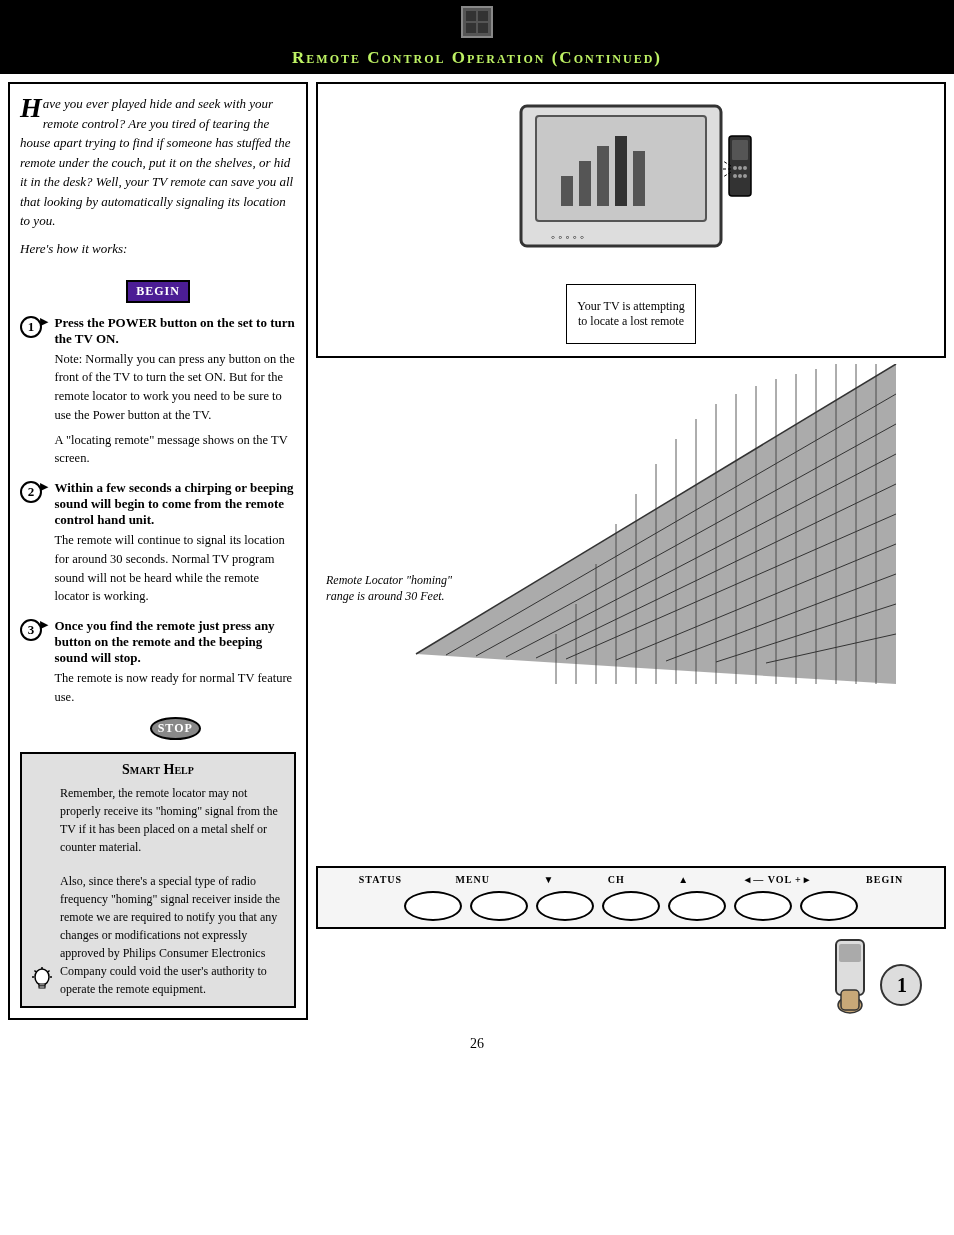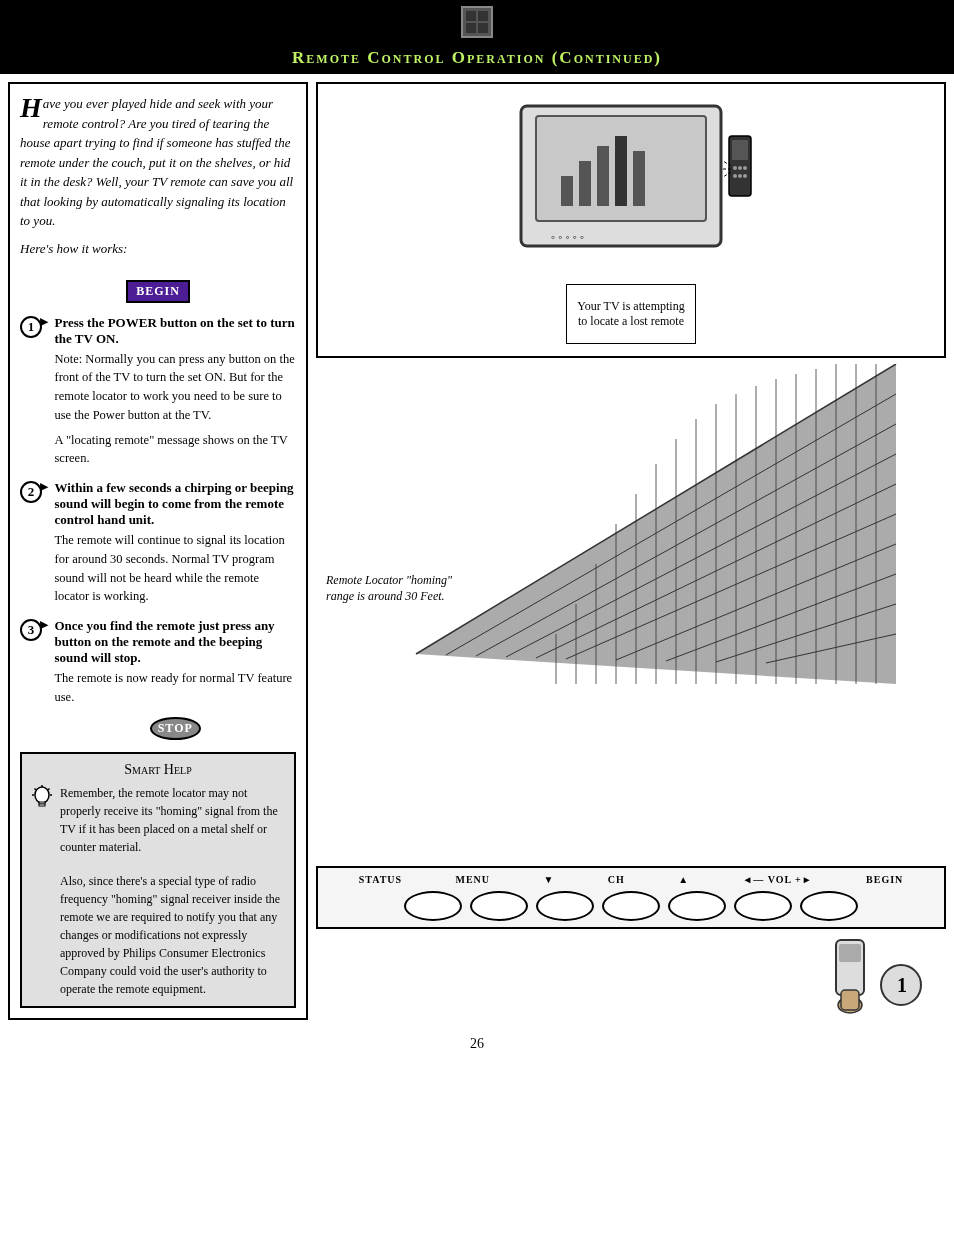"Smart Help" .smart-help-title { font-weight: normal -> bold }
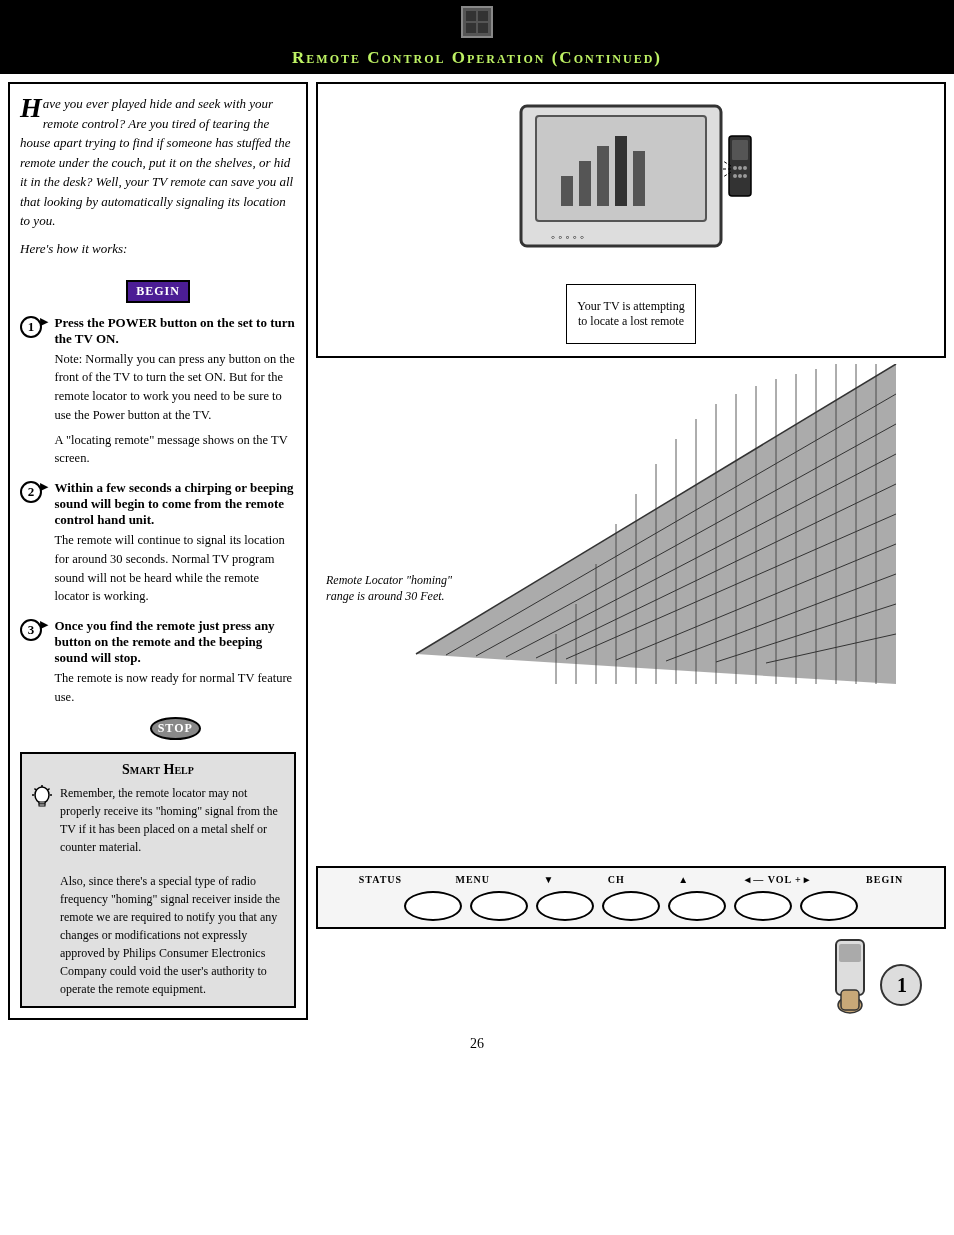"Remember, the remote locator may" .smart-help-inner { align-items: flex-start -> flex-end }
